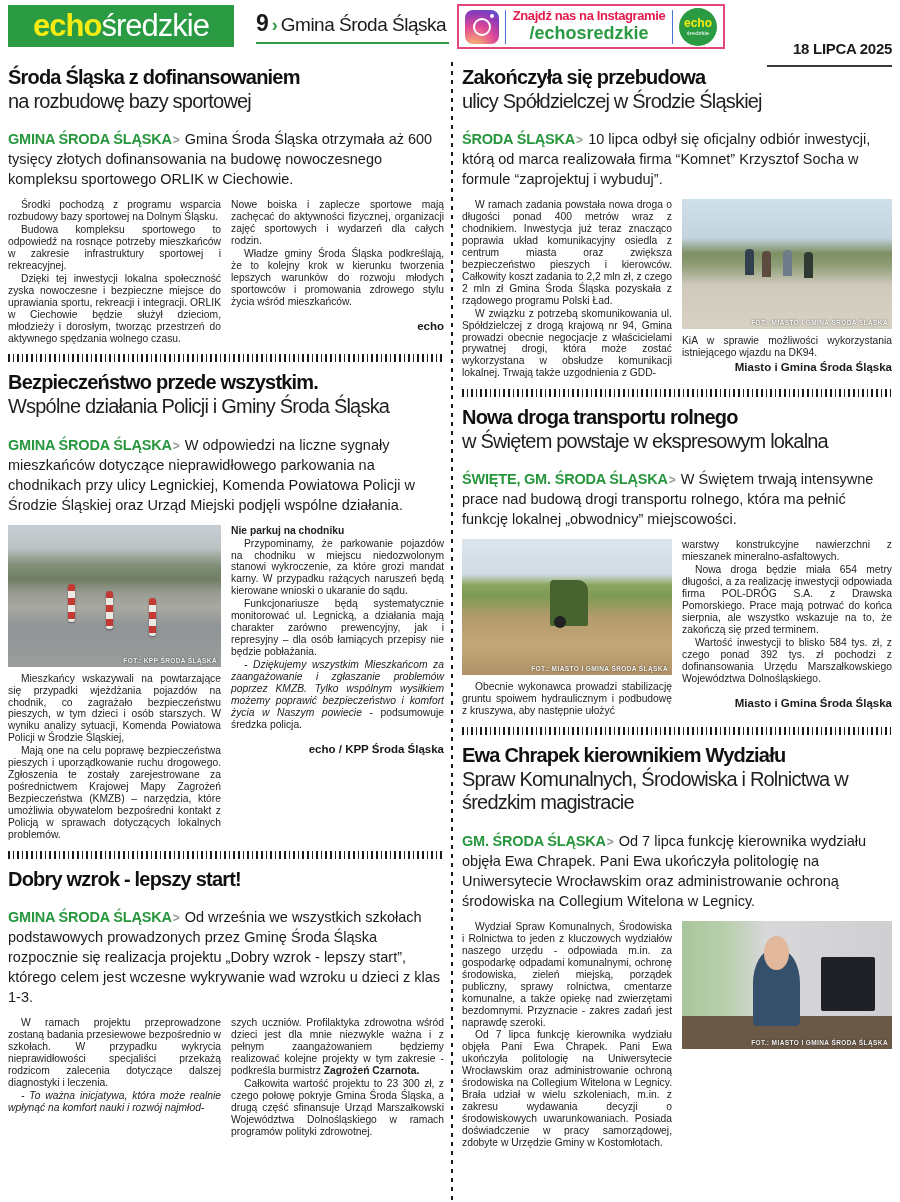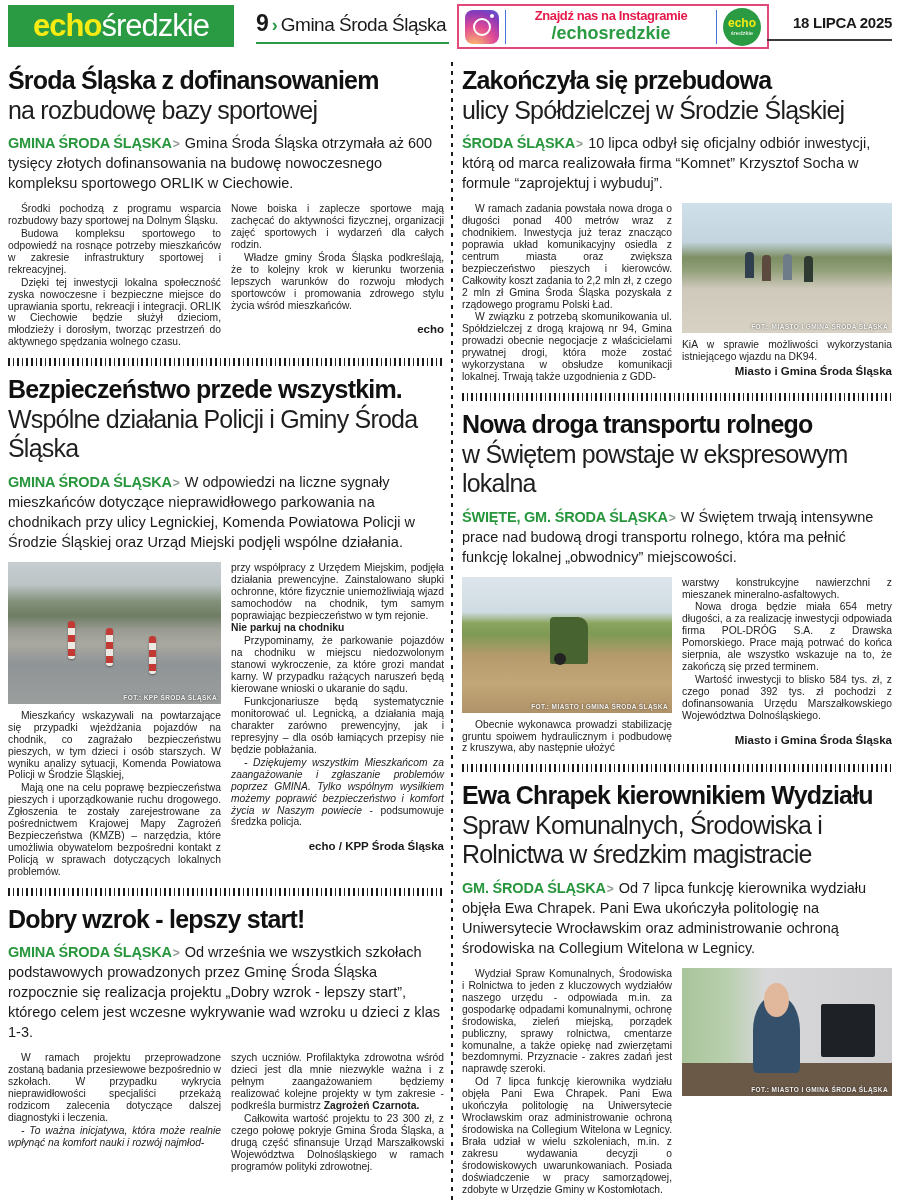"Znajdź nas na Instagramie" .insta-badge { width: 312px -> 268px }
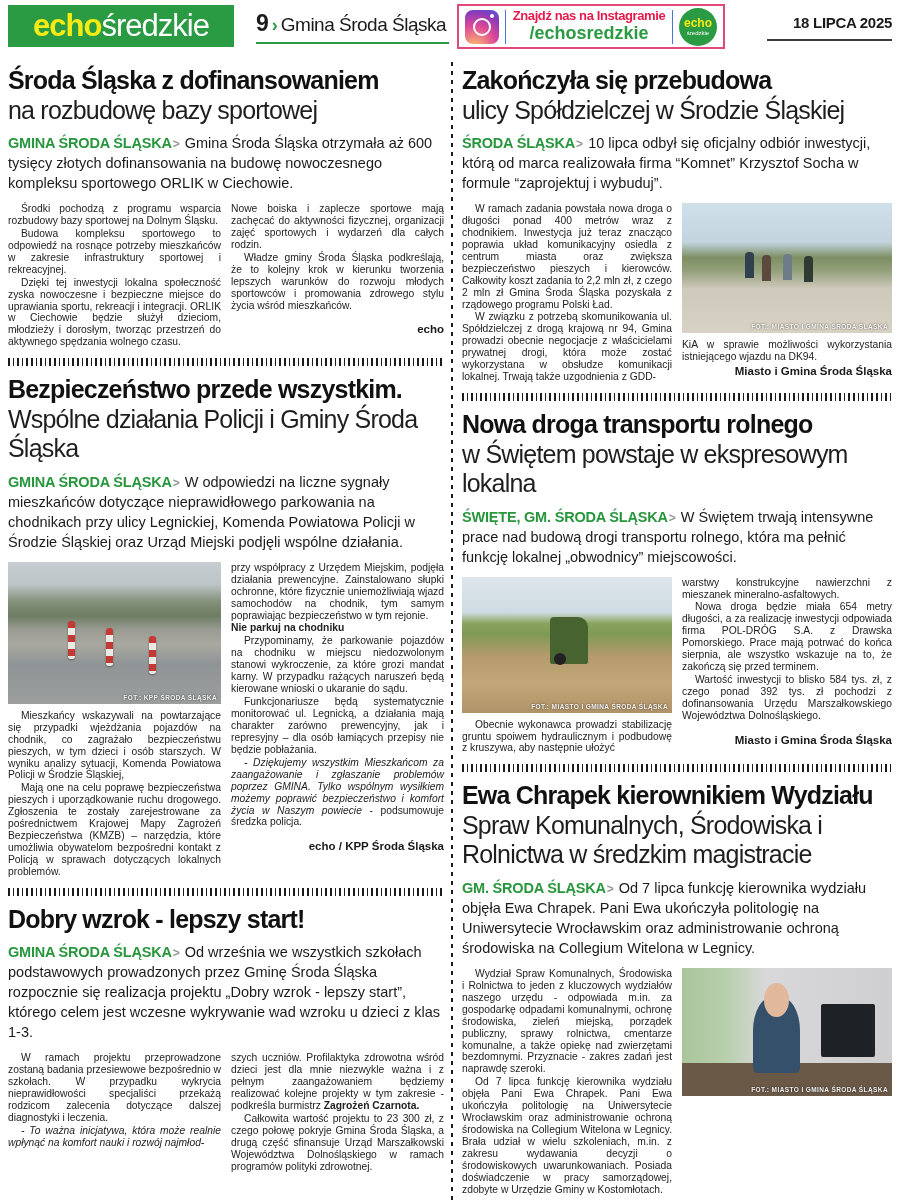"18 LIPCA 2025" .date { margin-top: none -> 26px }
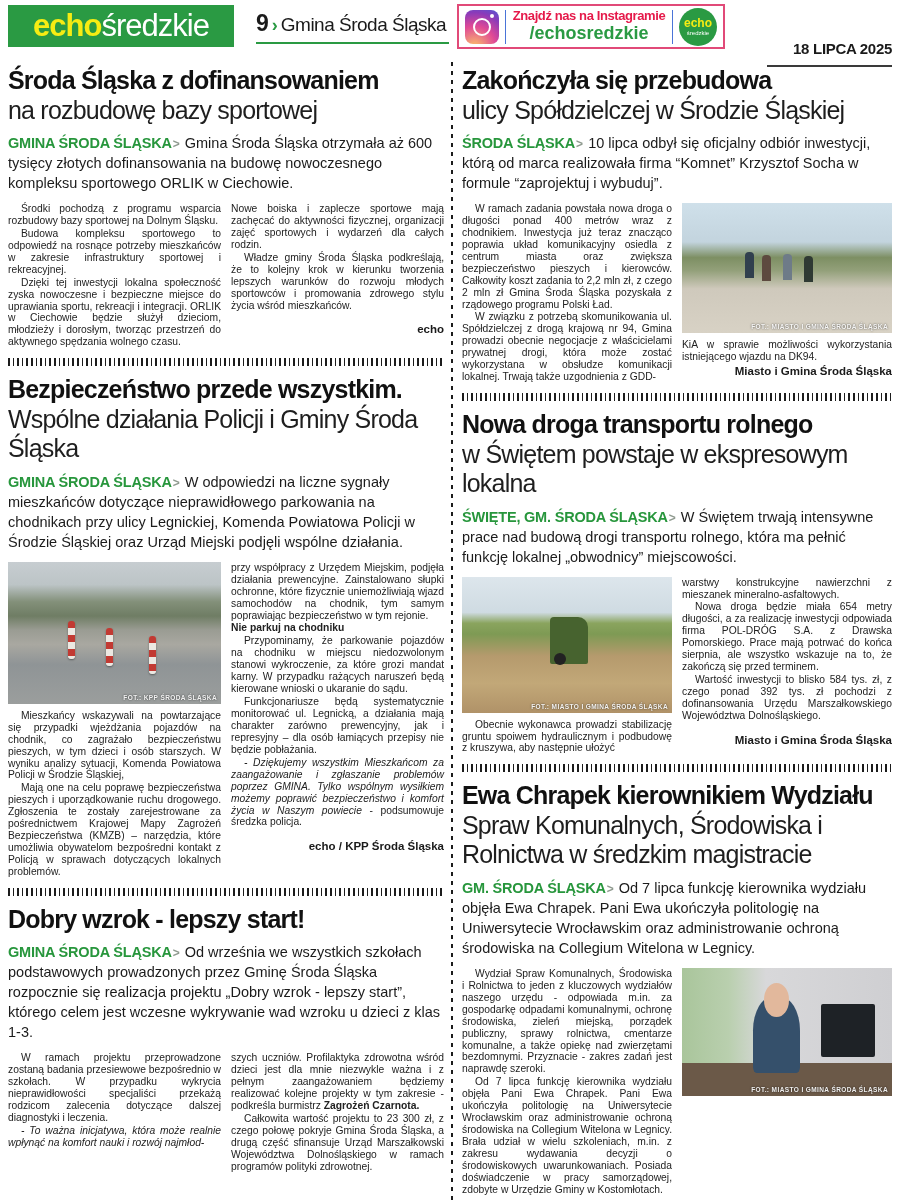"Środa Śląska z dofinansowaniem" h1.tt { font-size: 25px -> 20px }
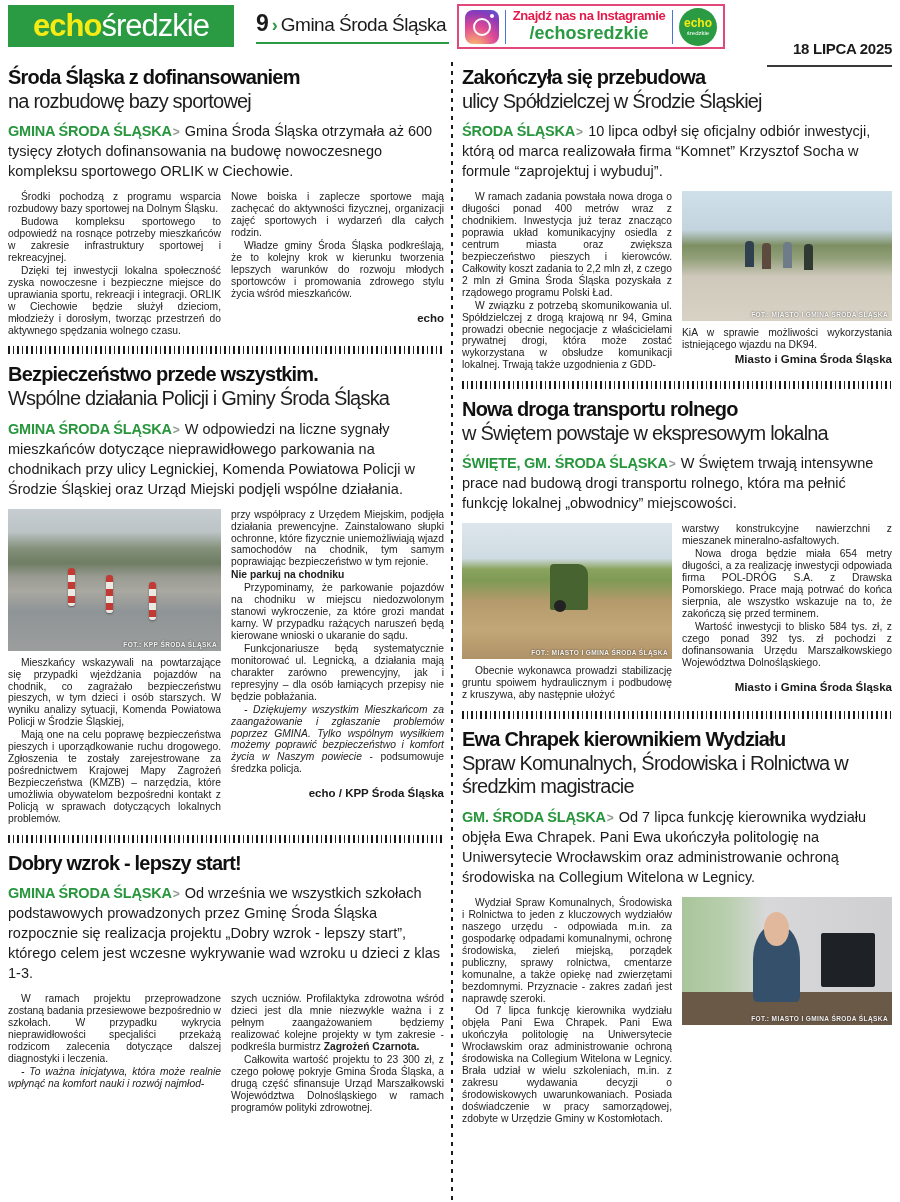"GMINA ŚRODA ŚLĄSKA> Gmina Środa" .lead { margin: 8px 0 10px -> 16px 0 10px }
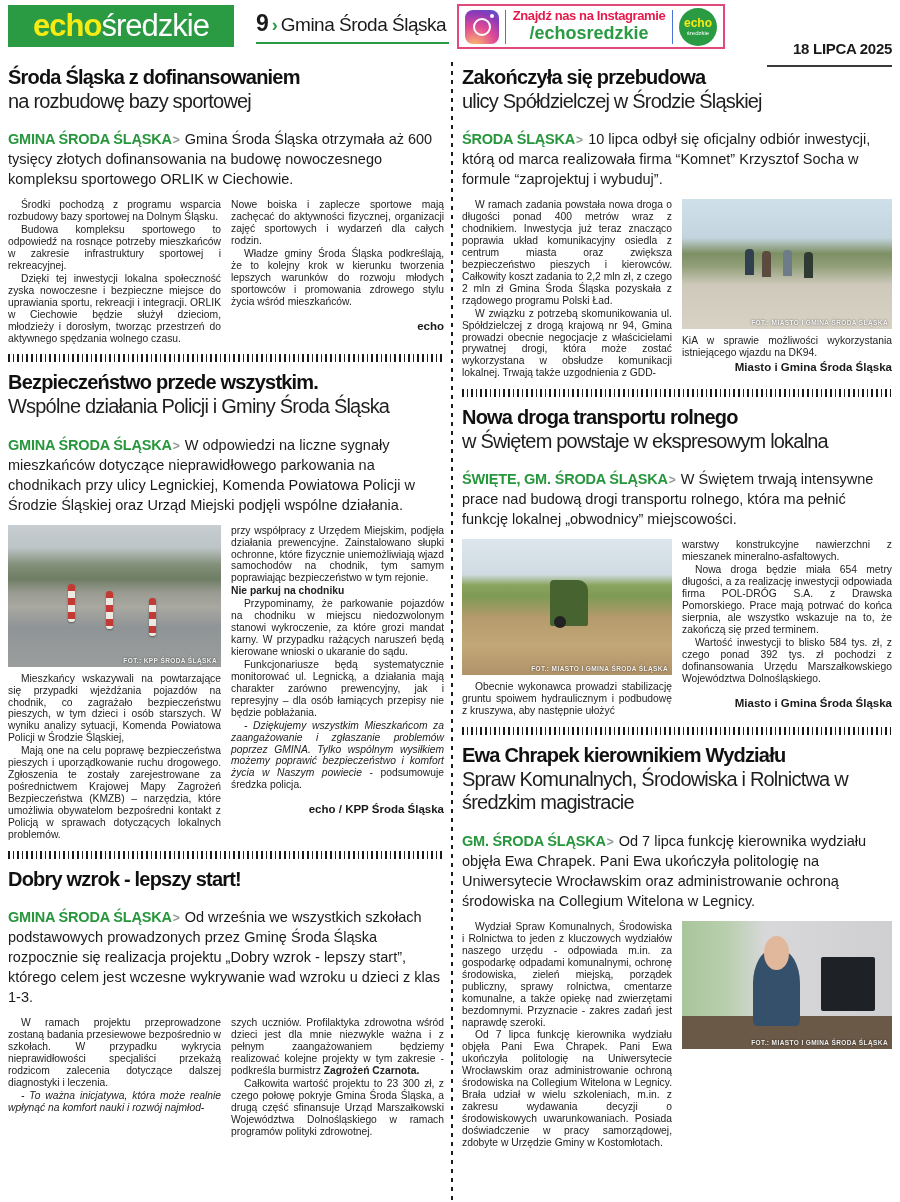"przy współpracy z Urzędem Miejskim," p.noind { html: <p>przy współpracy z Urzędem Miejskim, podjęła działania prewencyjne. Zainstalowano słupki ochronne, które fizycznie uniemożliwiają wjazd samochodów na chodnik, tym samym poprawiając bezpieczeństwo w tym rejonie.</p> -> none }
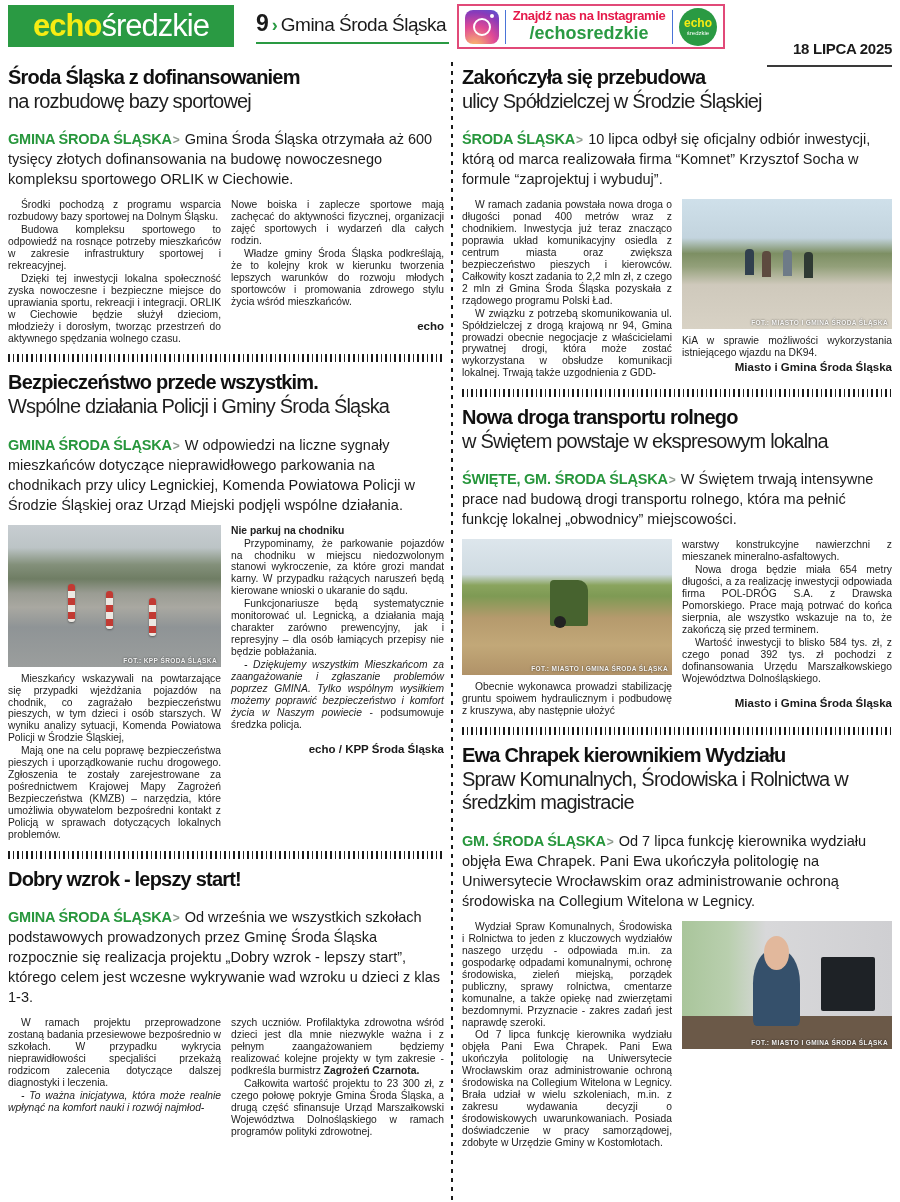"- Dziękujemy wszystkim Mieszkańcom za" span.it { text: GMINA -> KMZB }
